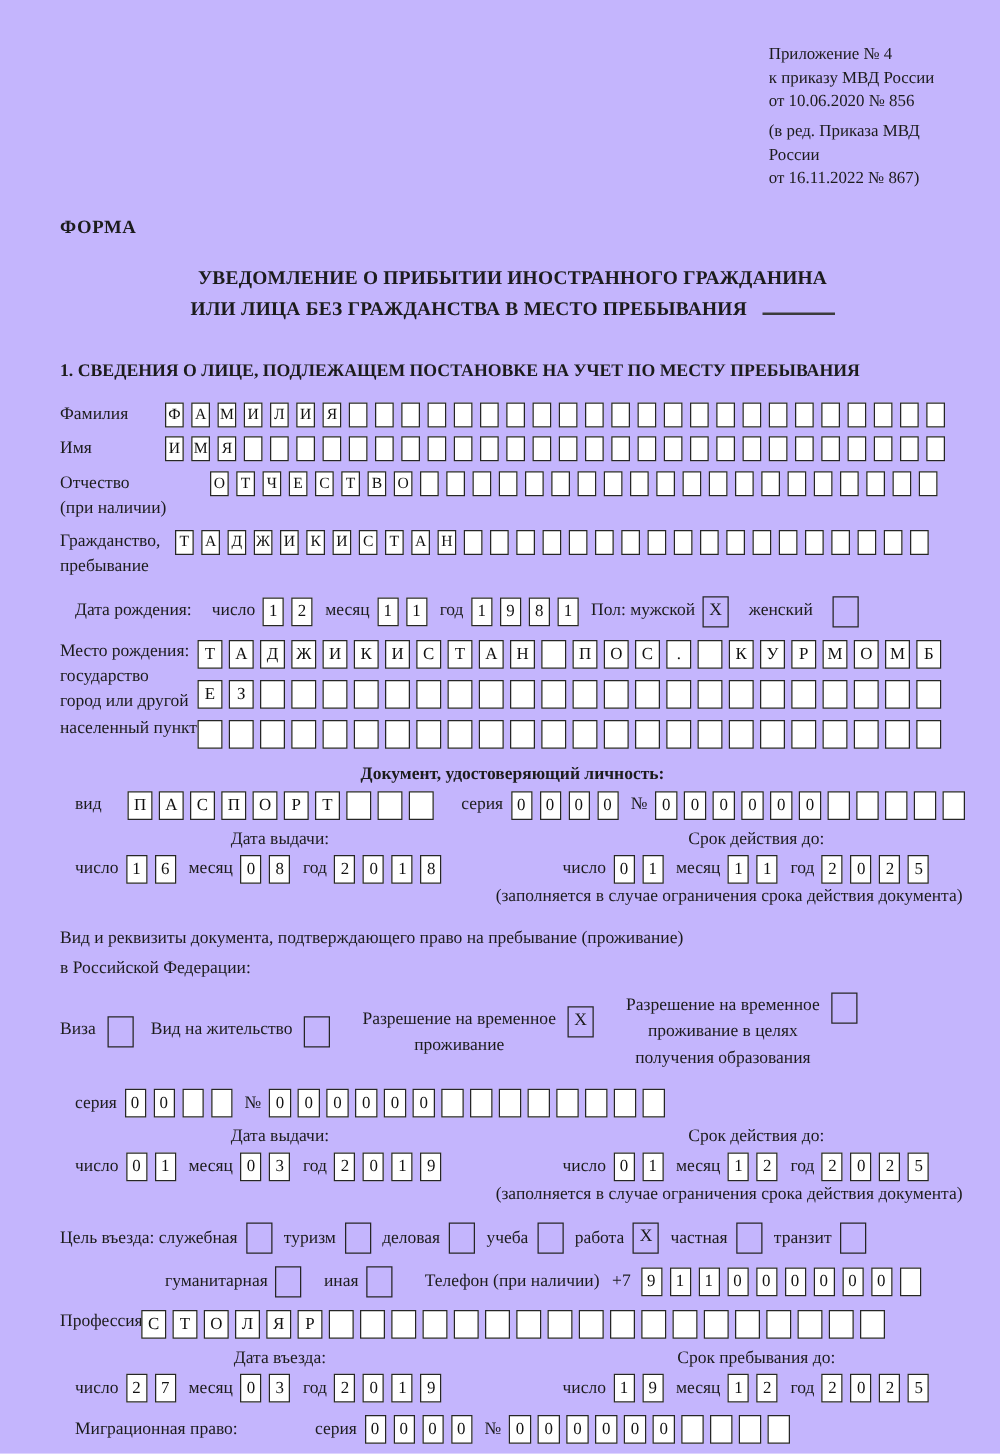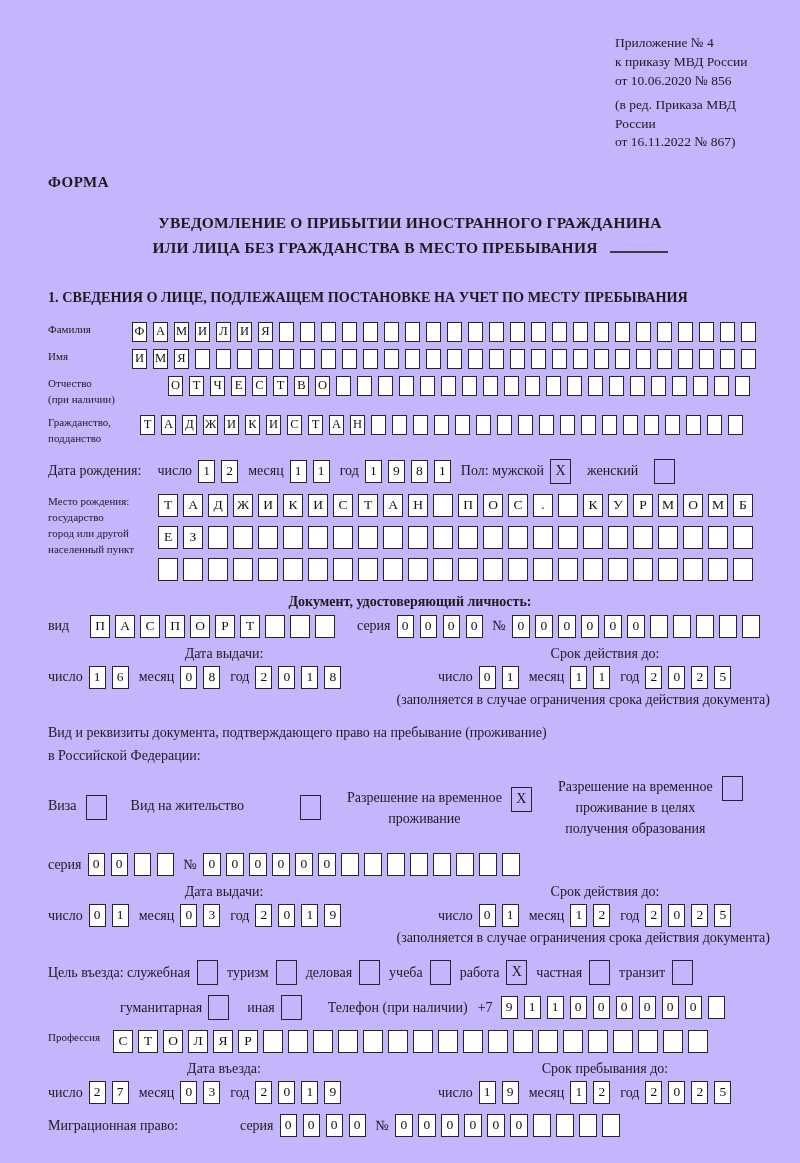"Фамилия" .flabel { font-size: 11px -> 14px }
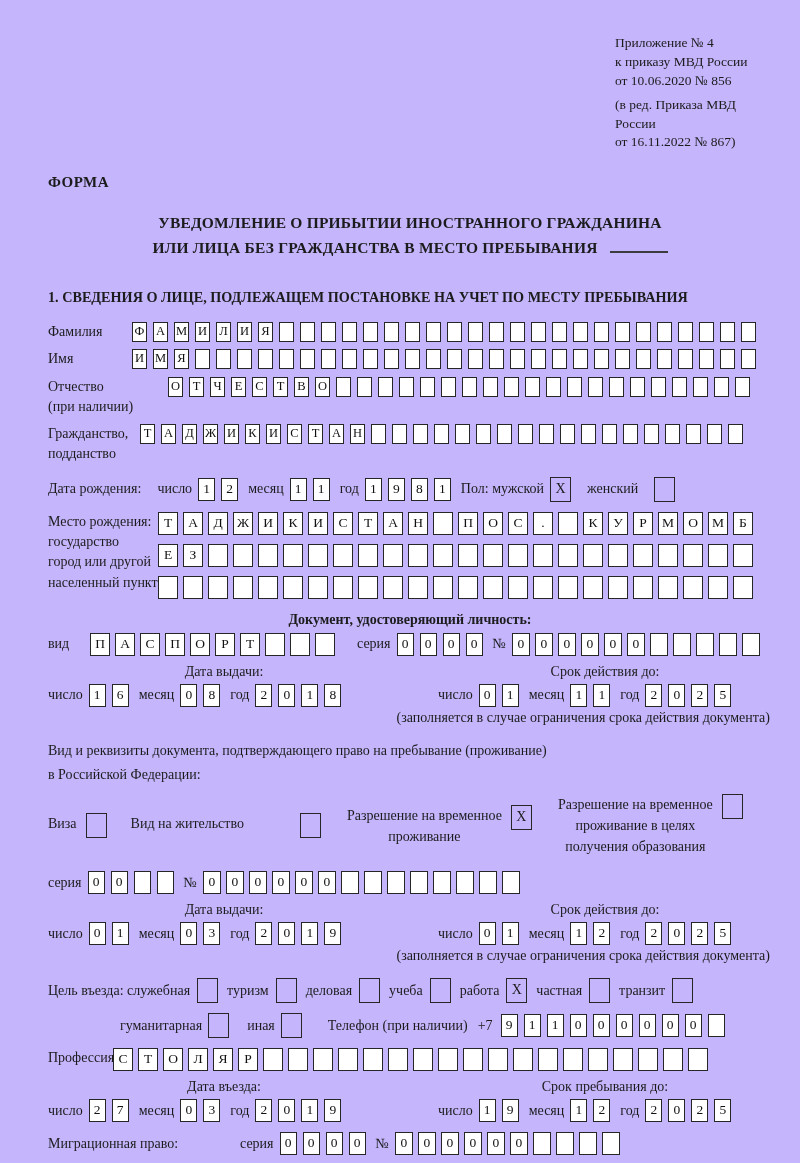"подданство" div { text: подданство -> пребывание }
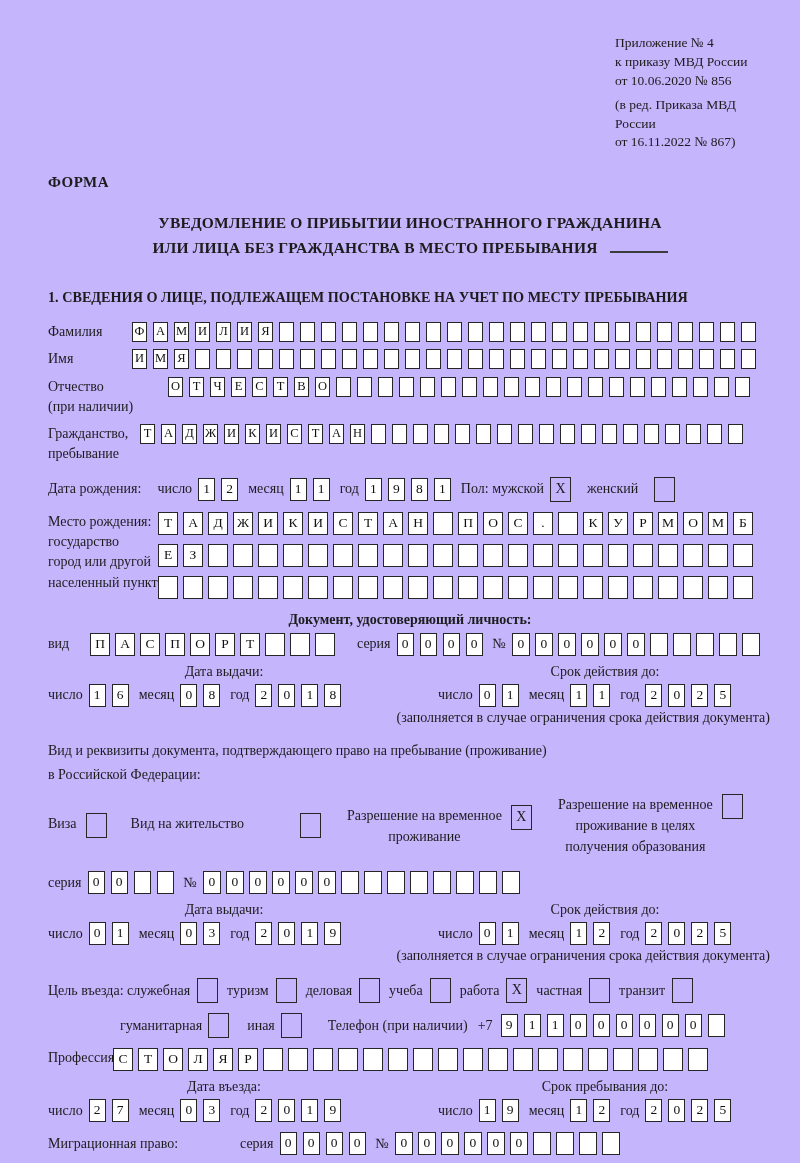"Дата рождения:" .inline-lbl.first { margin-left: 0 -> 12px }
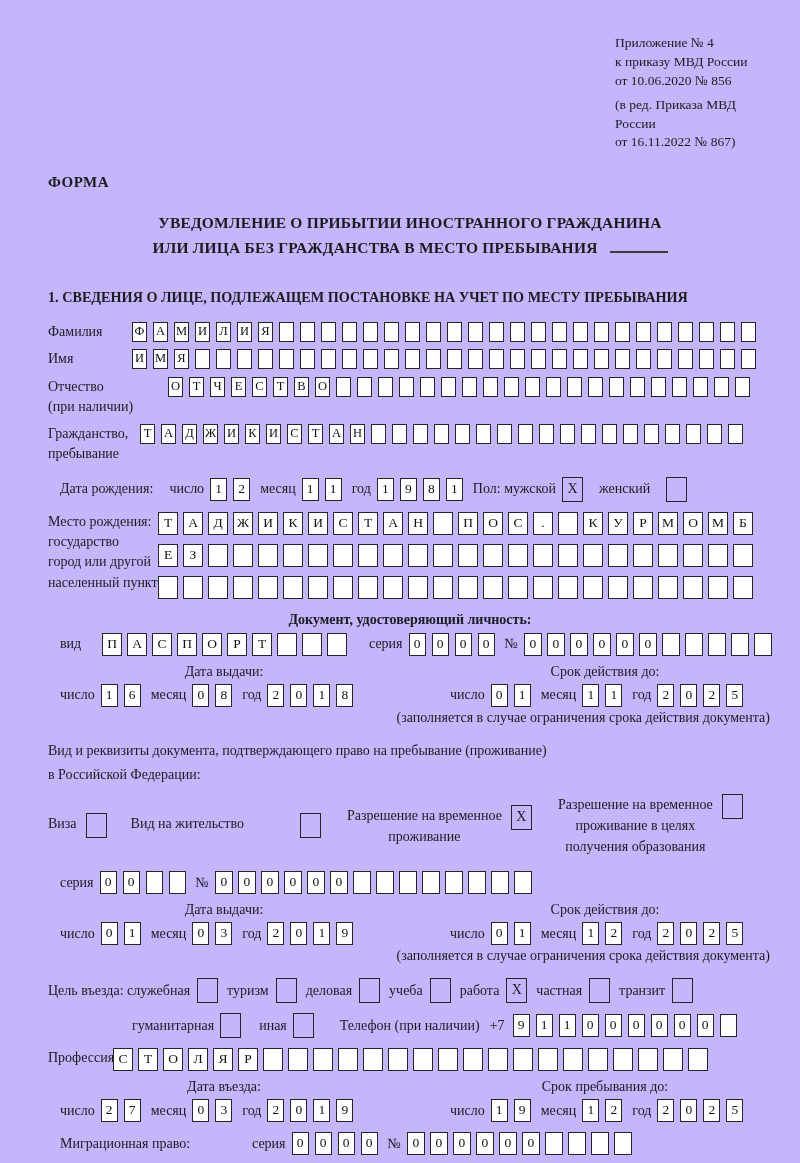"Вид на жительство" div.permit-item { gap: 47px -> none; margin-left: 10px -> none }
